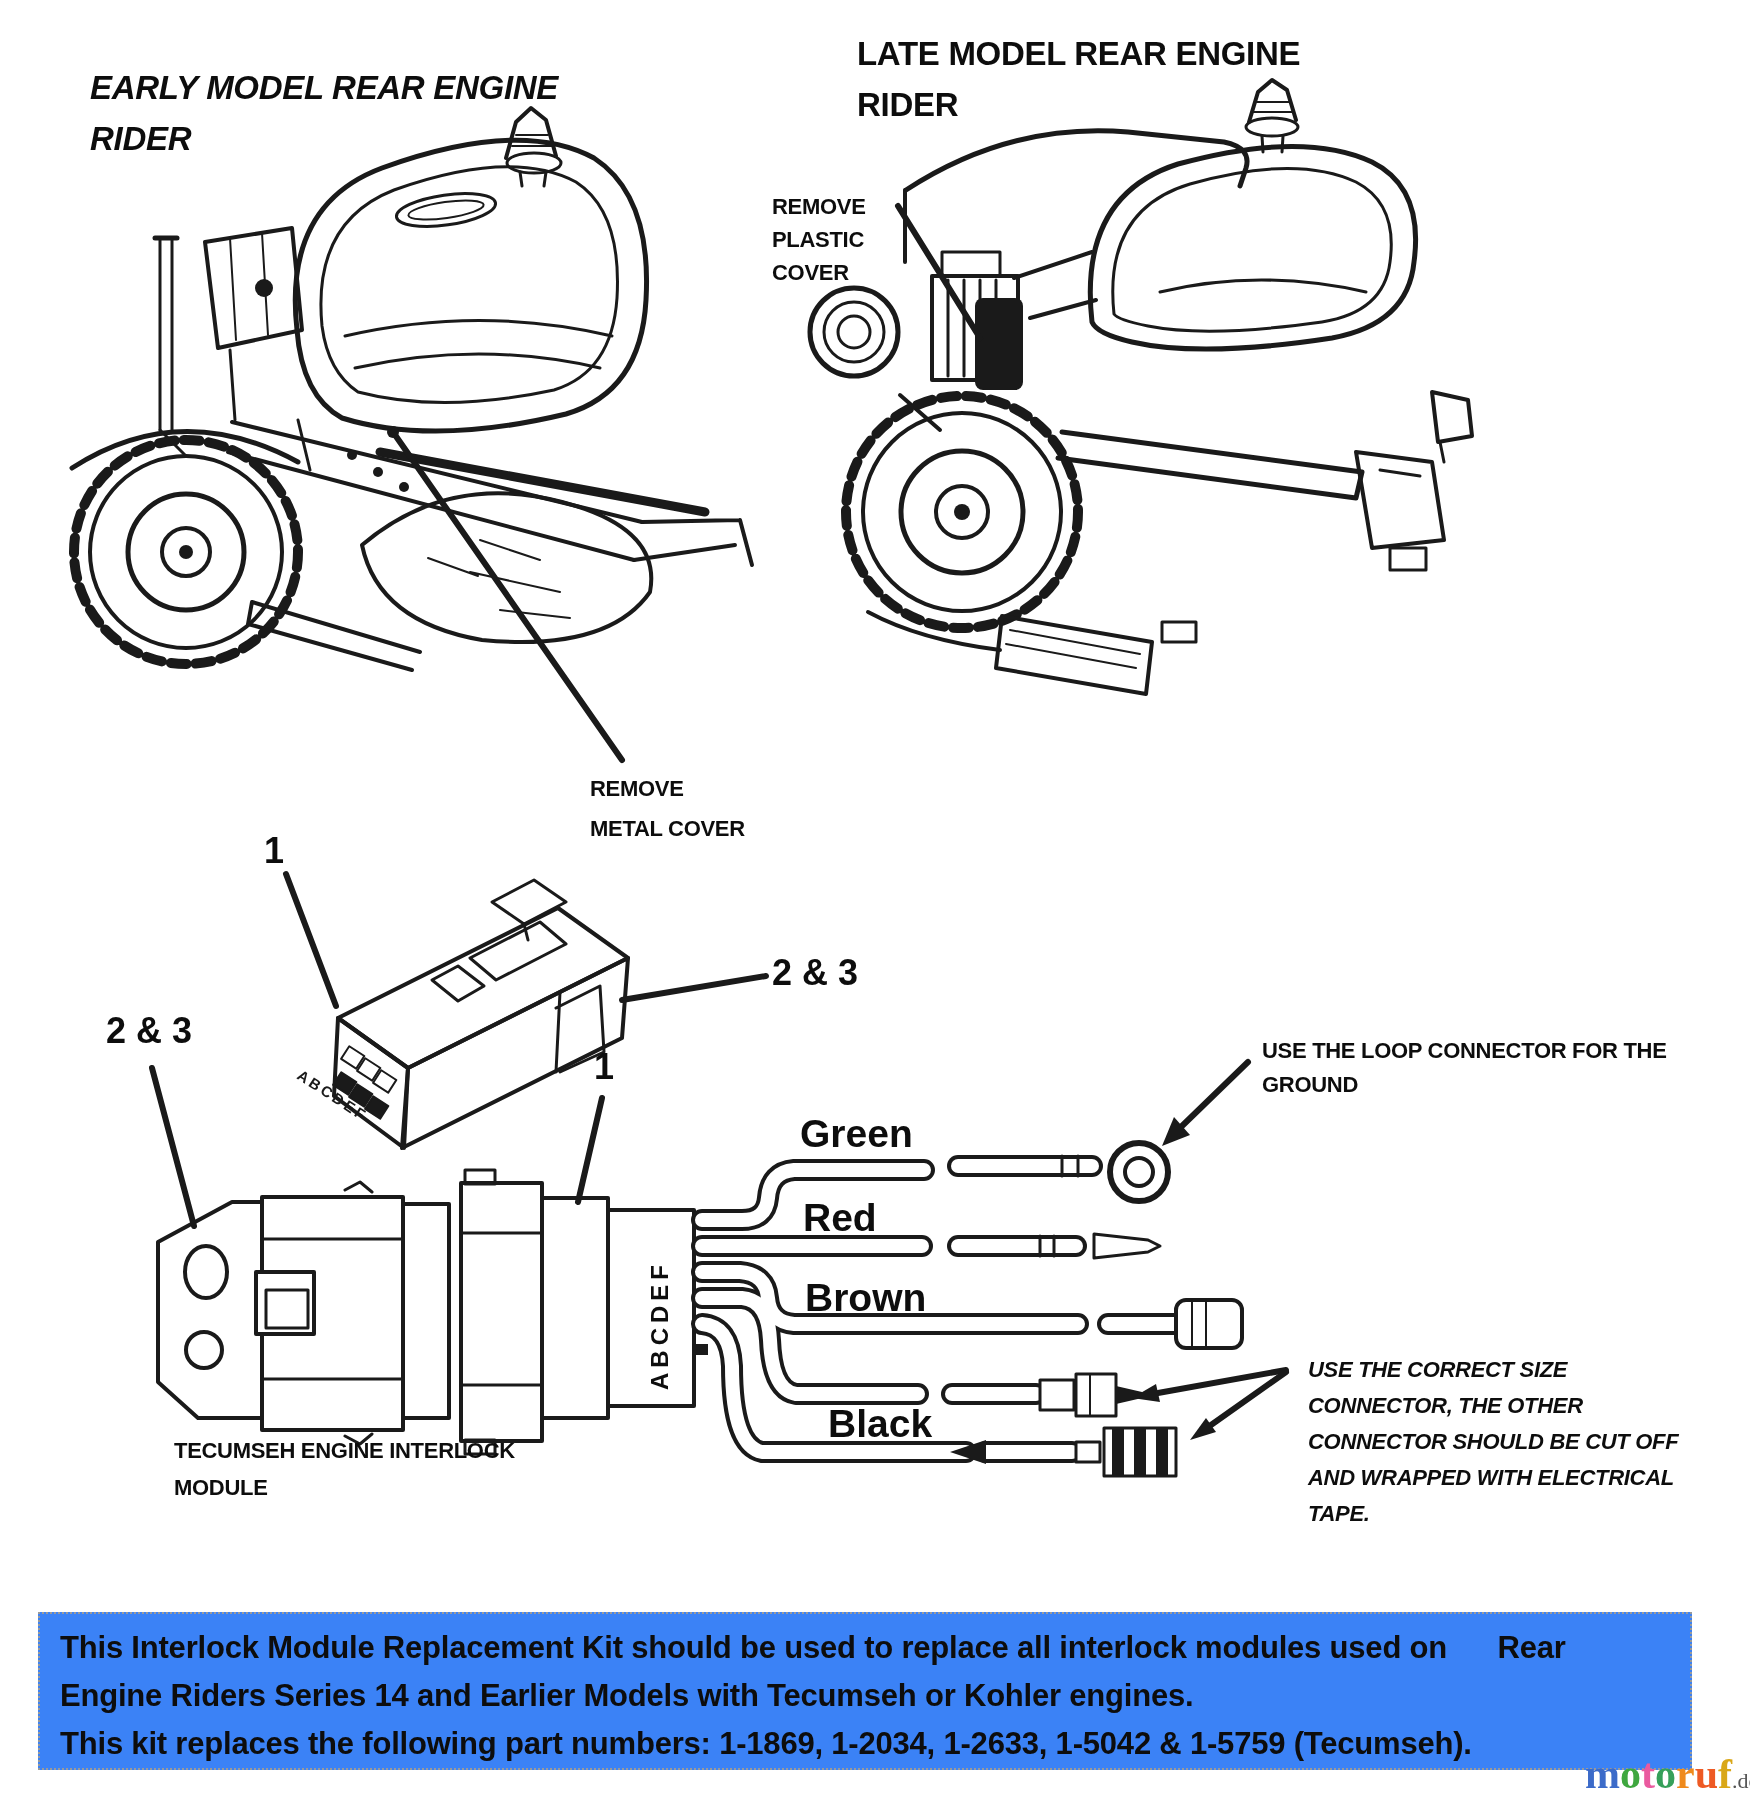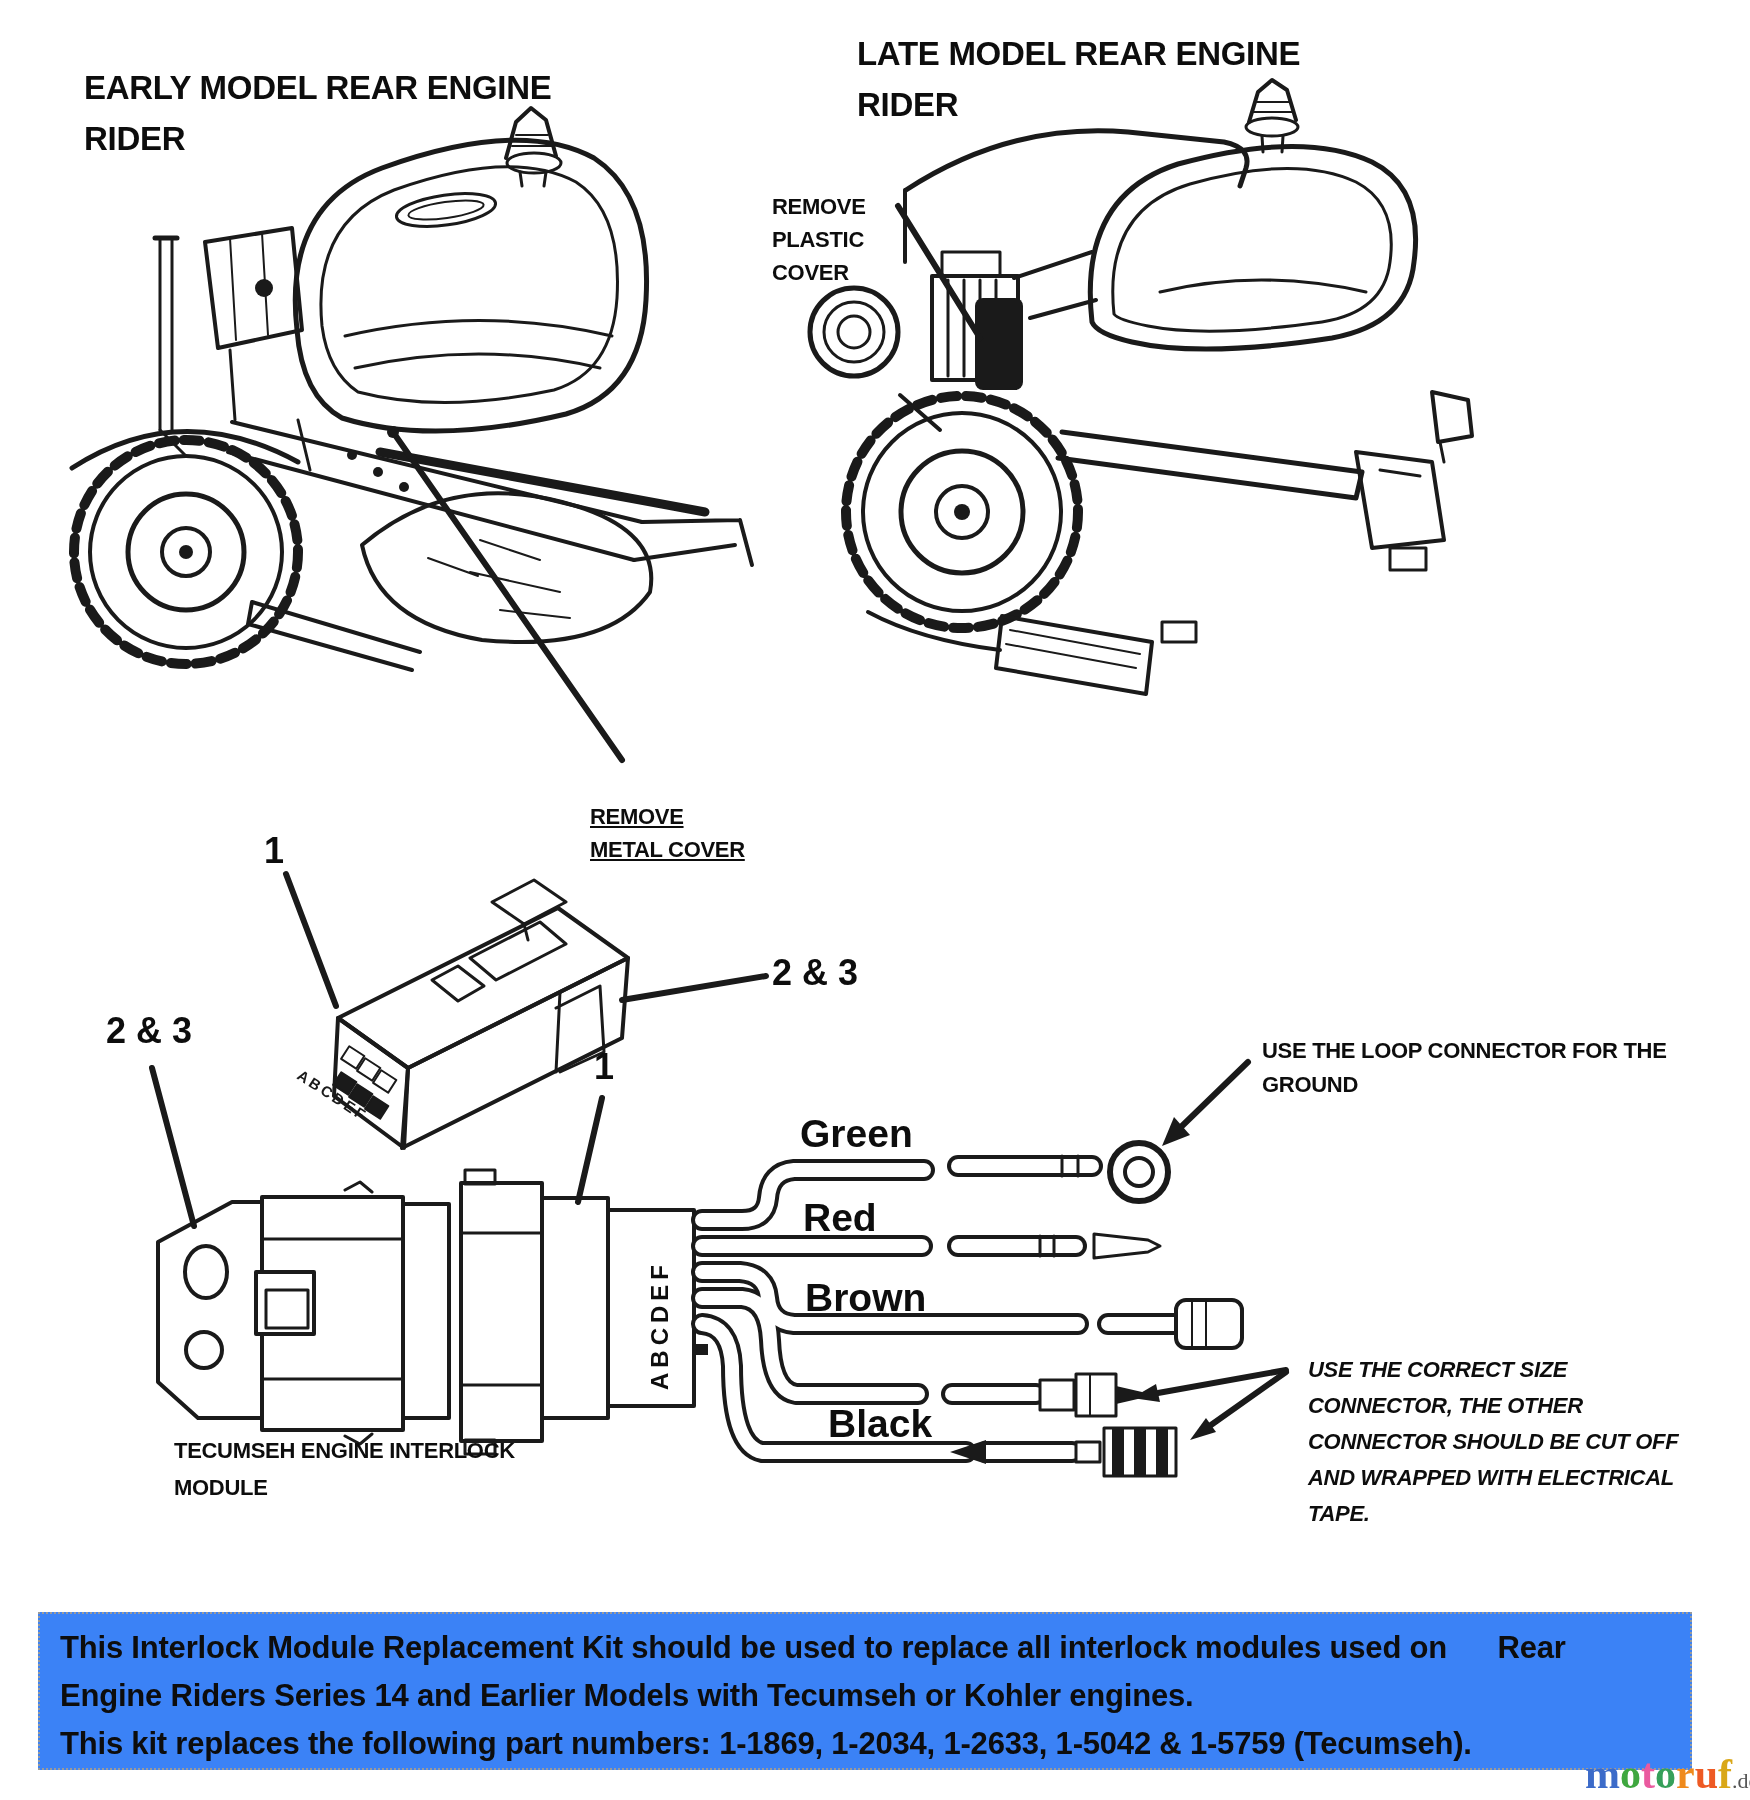"EARLY MODEL REAR ENGINE RIDER" div.lbl { font-style: none -> italic; left: 84px -> 90px }
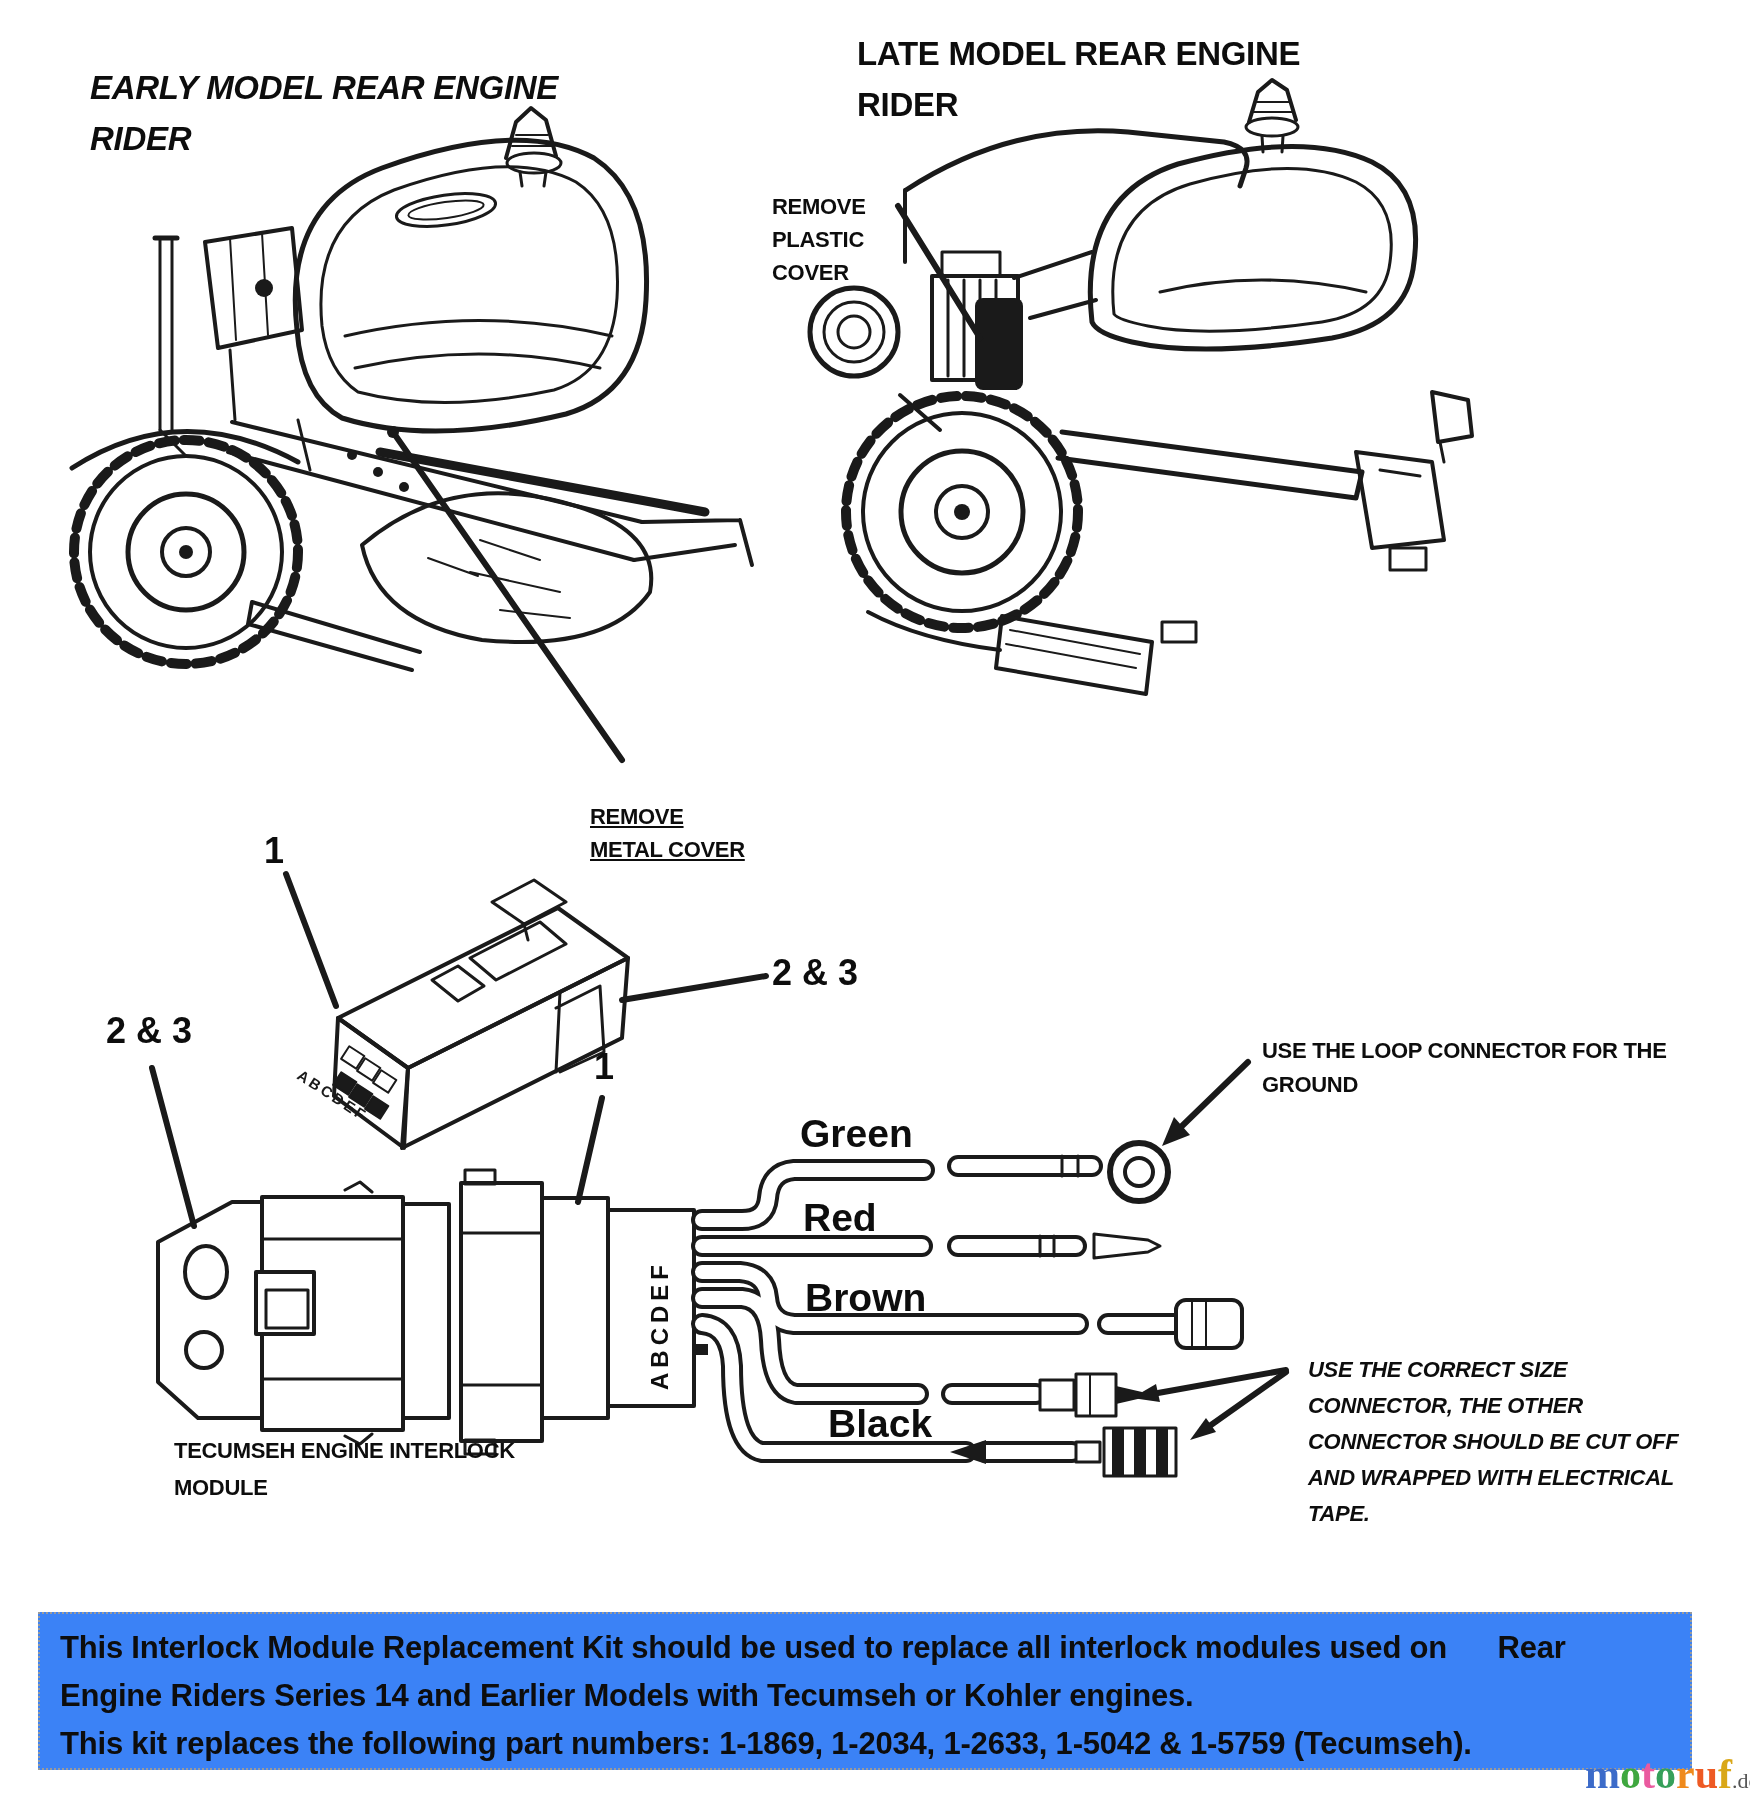"REMOVE METAL COVER" div.lbl { line-height: 33px -> 40px; text-decoration: underline -> none; top: 800px -> 769px }
